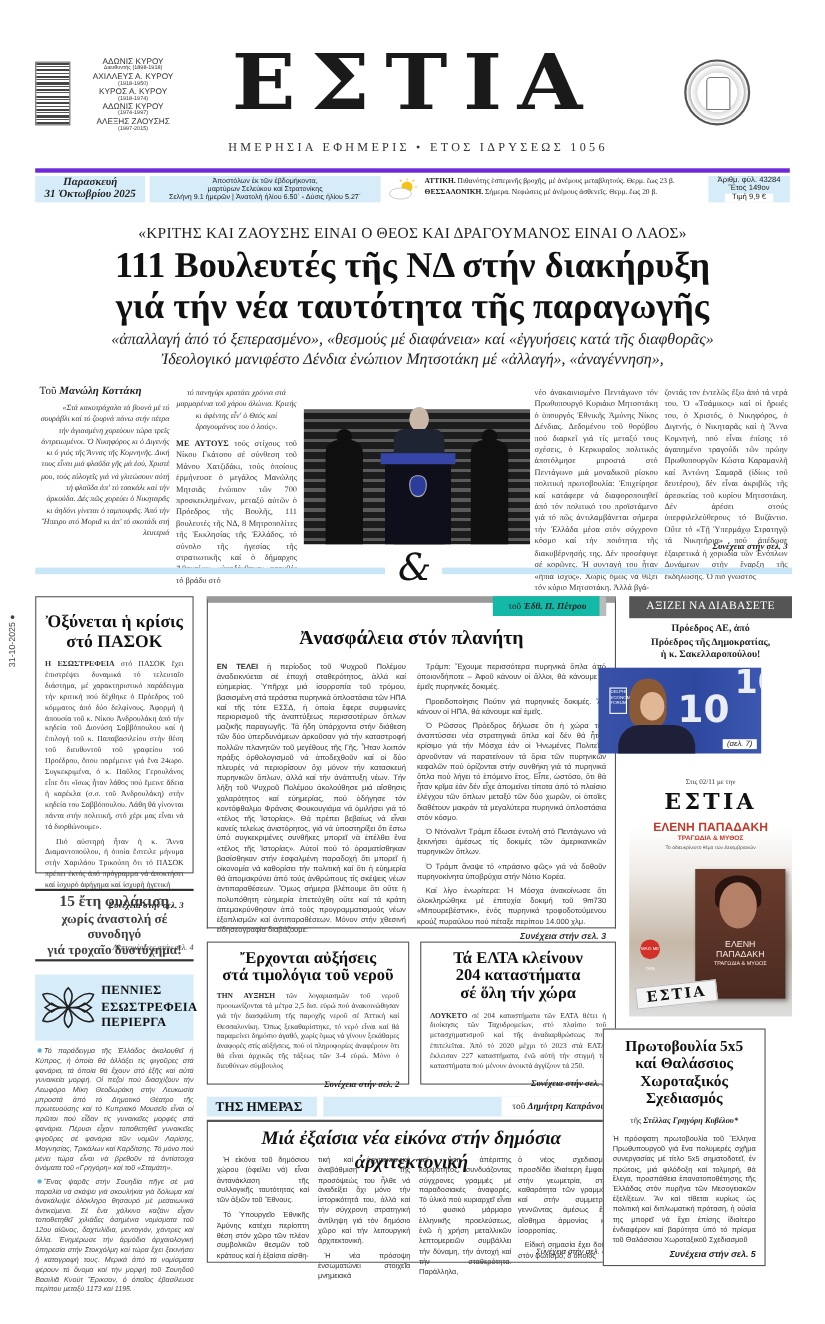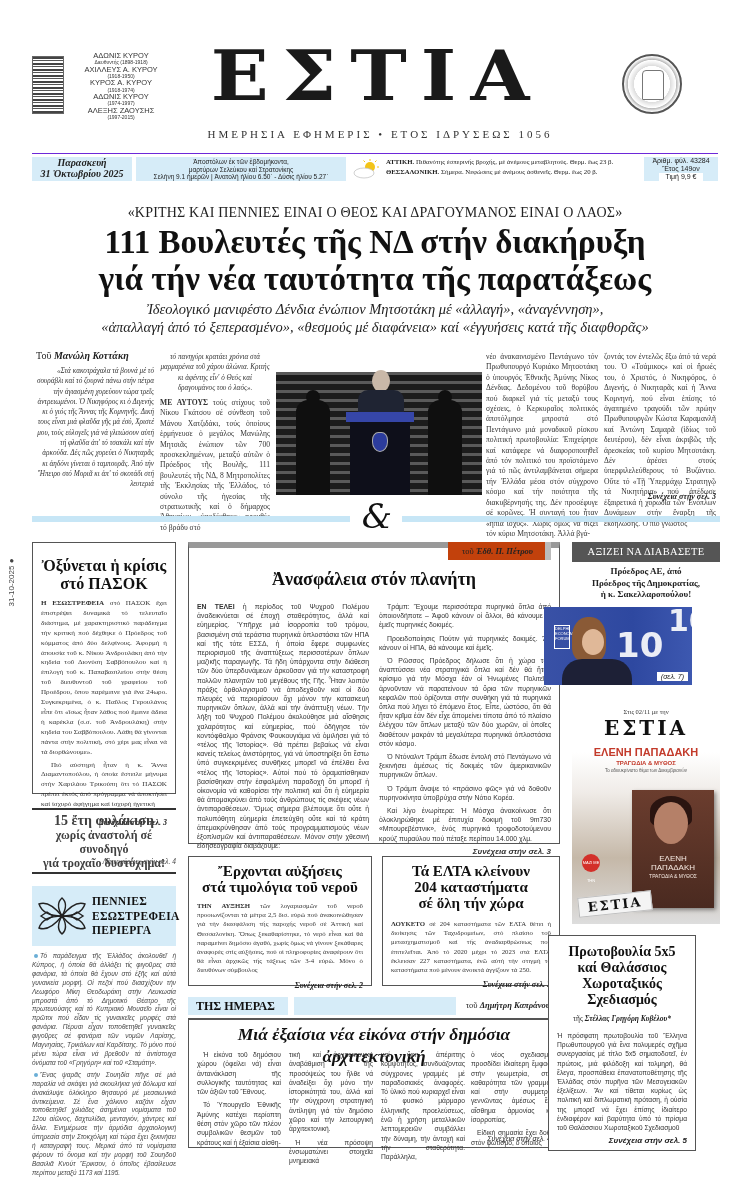"Παρασκευή" #infobar { border-top: 1px solid #6d28d9 -> 4px solid #6d28d9 }
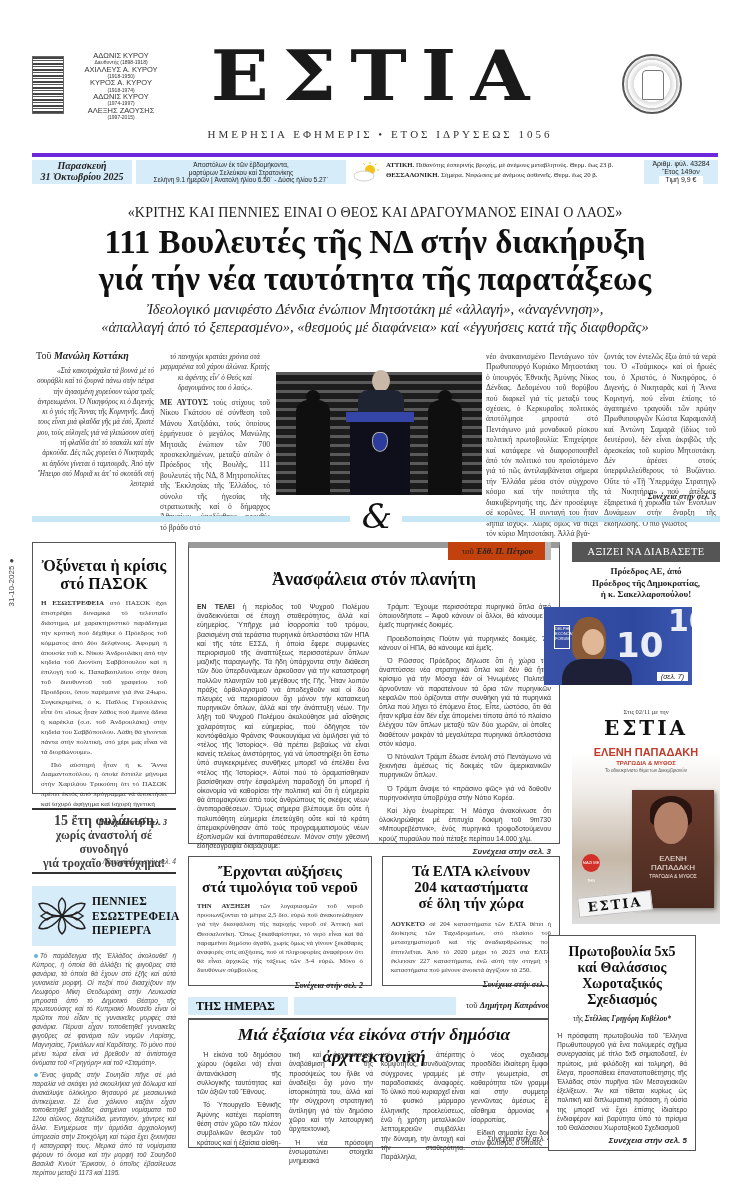"«ΚΡΙΤΗΣ ΚΑΙ ΠΕΝΝΙΕΣ ΕΙΝΑΙ Ο" div.abs { text: ΠΕΝΝΙΕΣ -> ΖΑΟΥΣΗΣ }
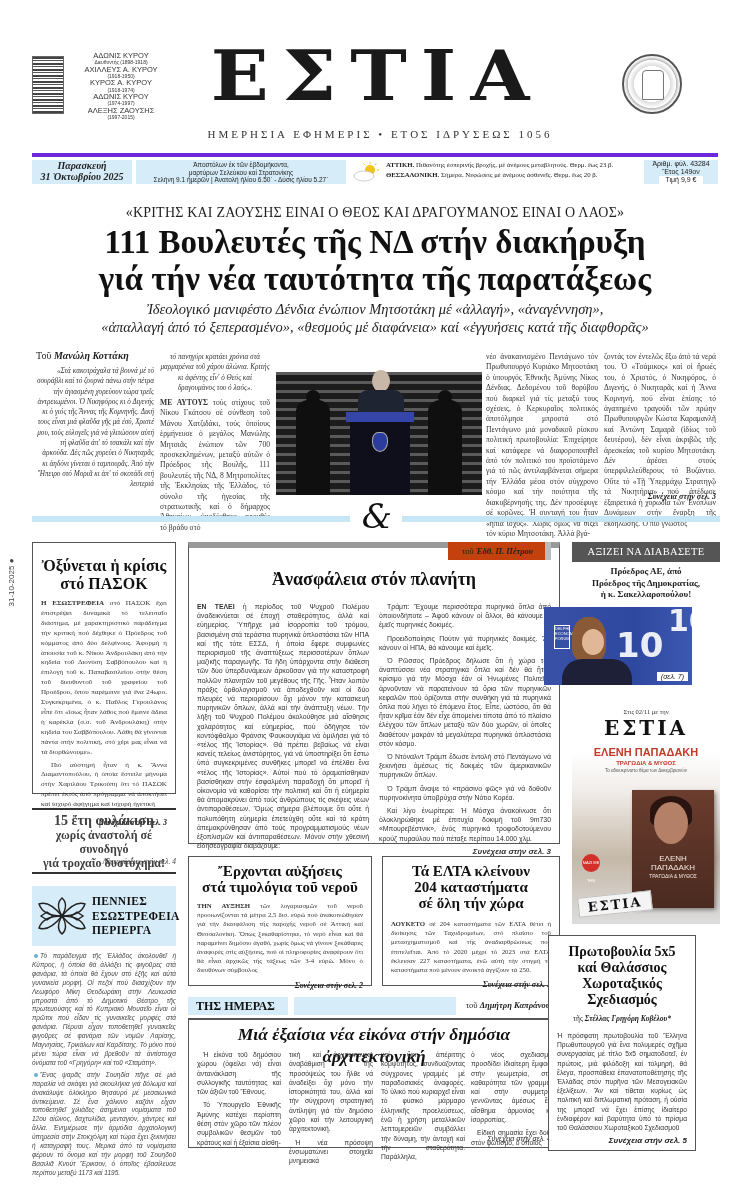"γιά τήν νέα ταυτότητα τῆς" div { text: παρατάξεως -> παραγωγῆς }
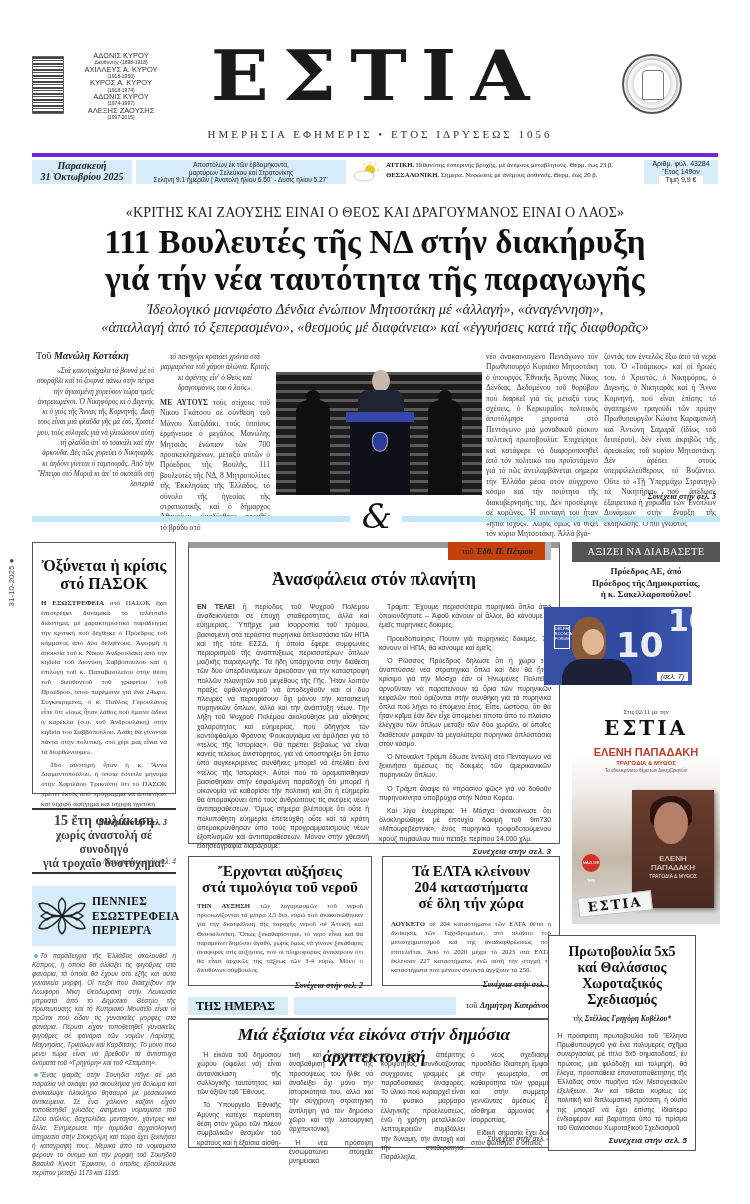"Ἰδεολογικό μανιφέστο Δένδια ἐνώπιον" div { order: before "«ἀπαλλαγή ἀπό τό ξεπερασμένο», «θεσμούς" -> after "«ἀπαλλαγή ἀπό τό ξεπερασμένο», «θεσμούς" }
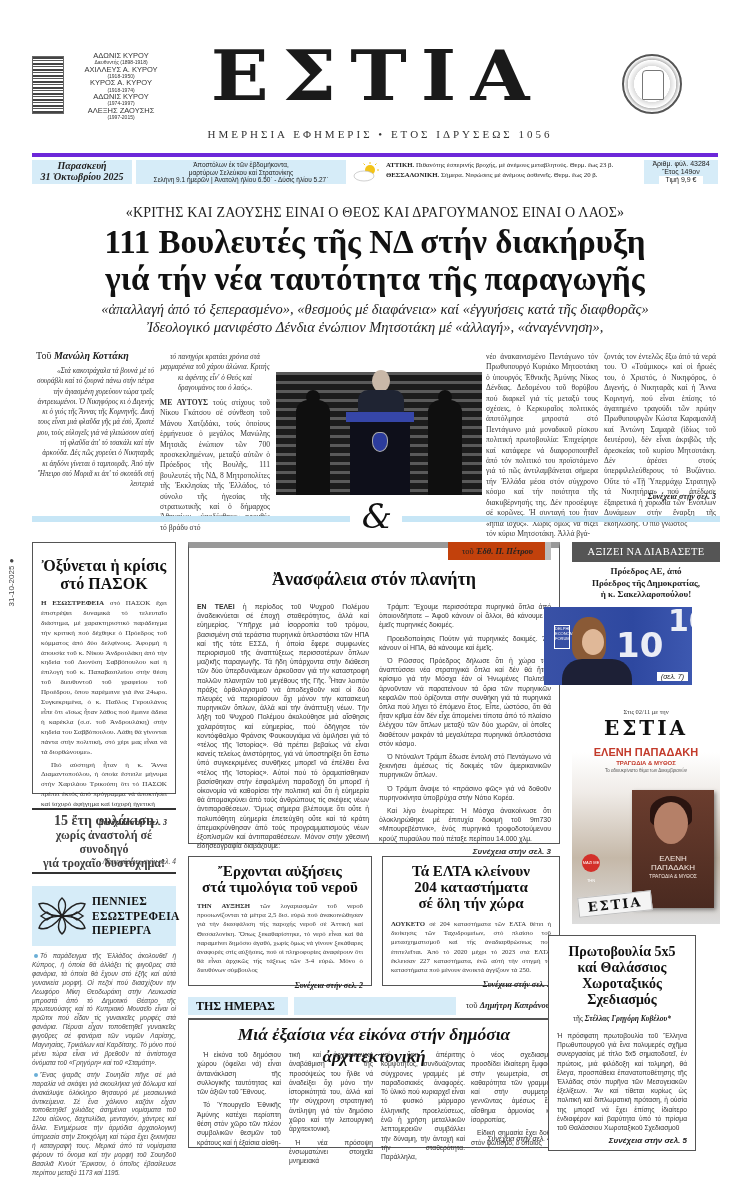"τοῦ Ἐδθ. Π. Πέτρου" #insec-by { background: #c2410c -> #14b8a6 }
